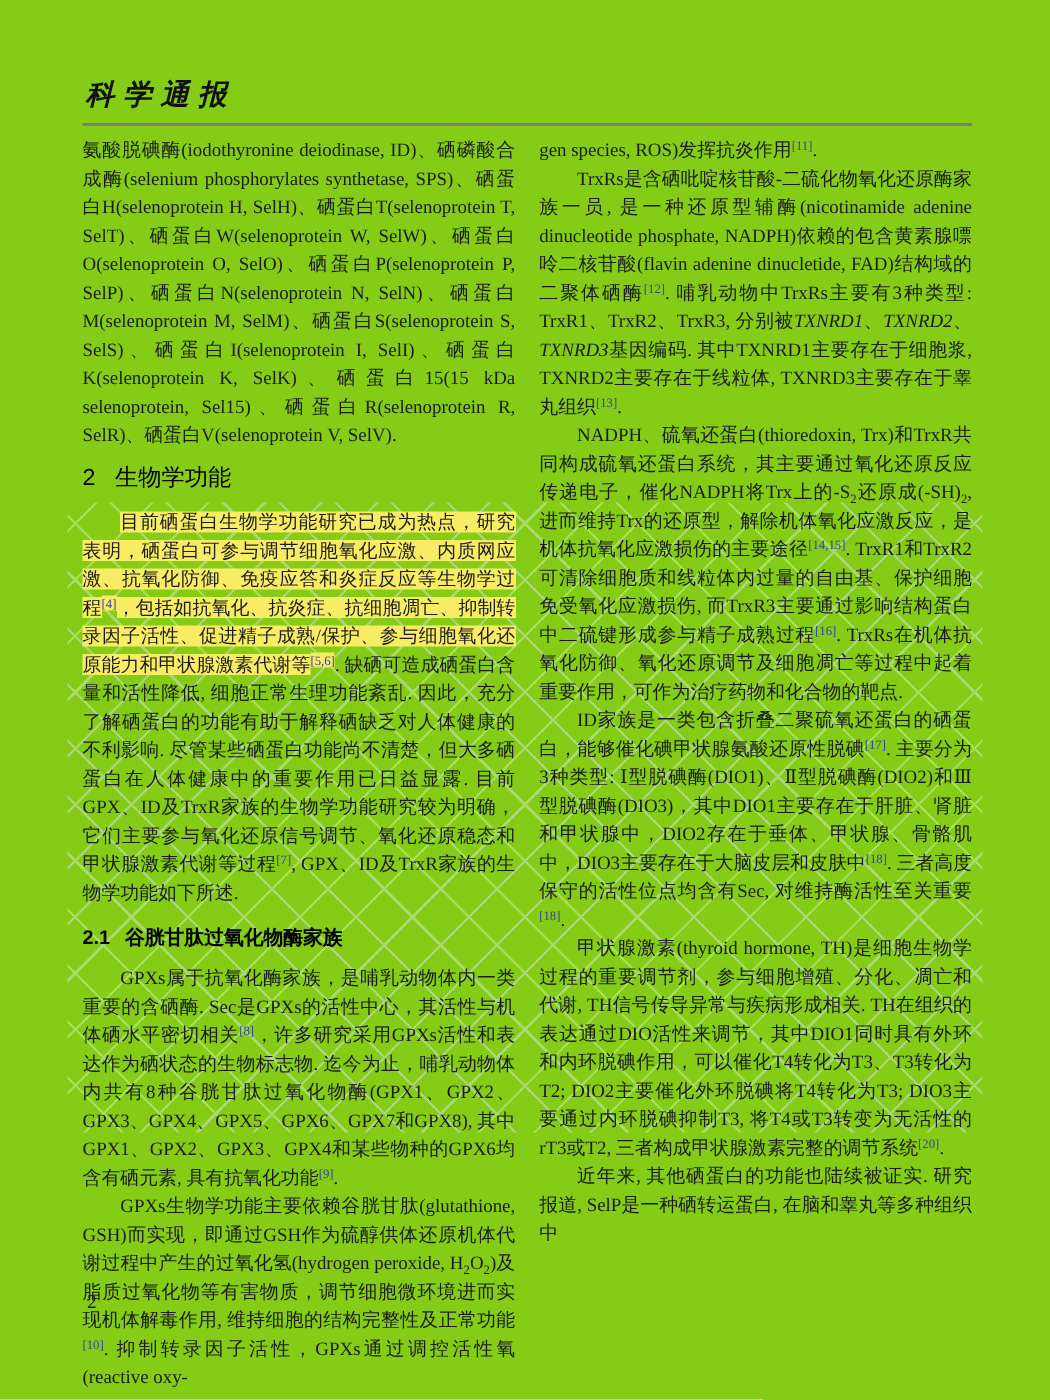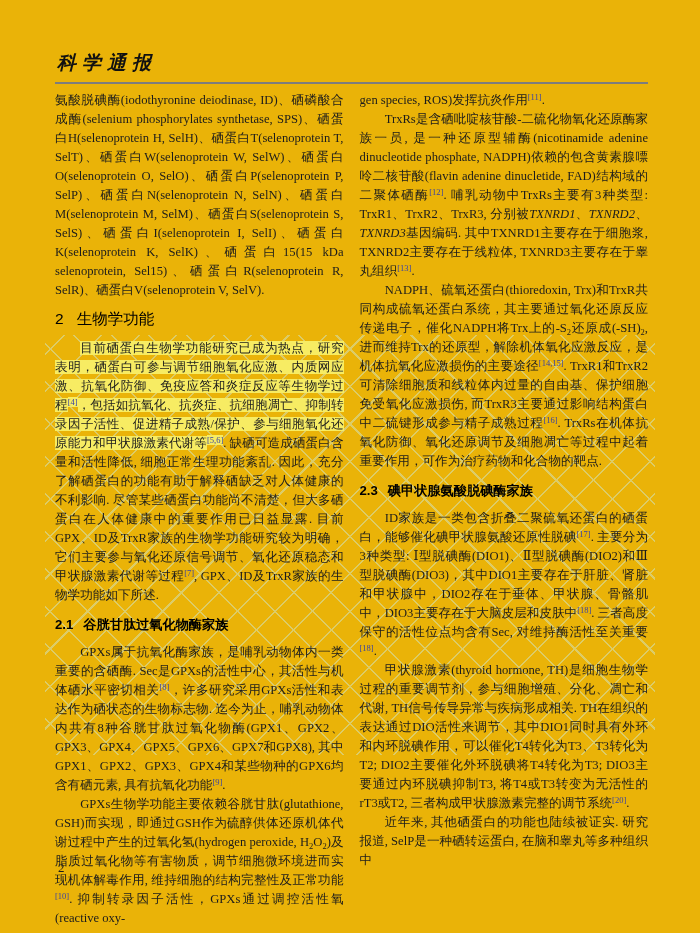"科学通报" .page { background: #eab308 -> #84cc16 }
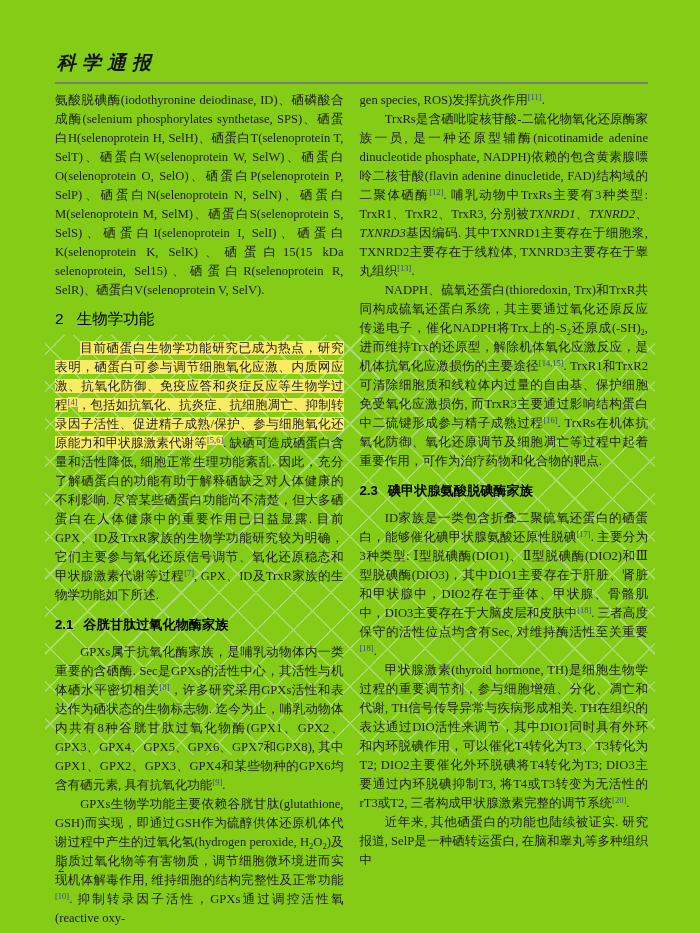"2.3 碘甲状腺氨酸脱碘酶家族" h3.h-minor { html: <h3> <span>2.3</span><span>碘甲状腺氨酸脱碘酶家族</span> </h3> -> none }
